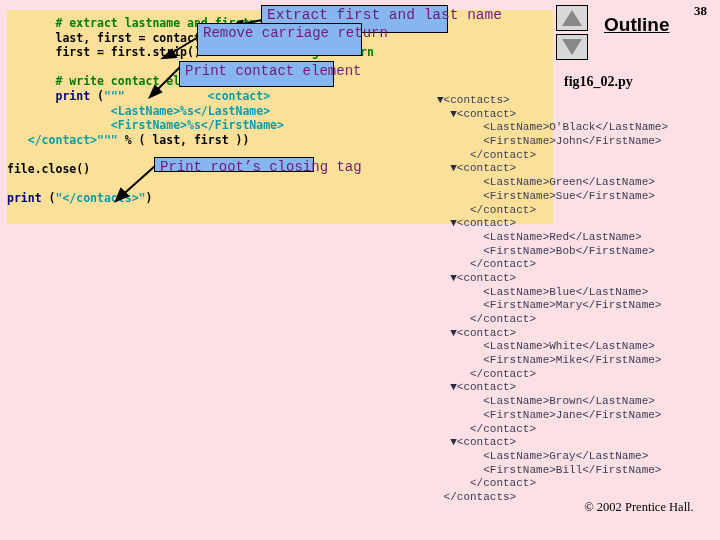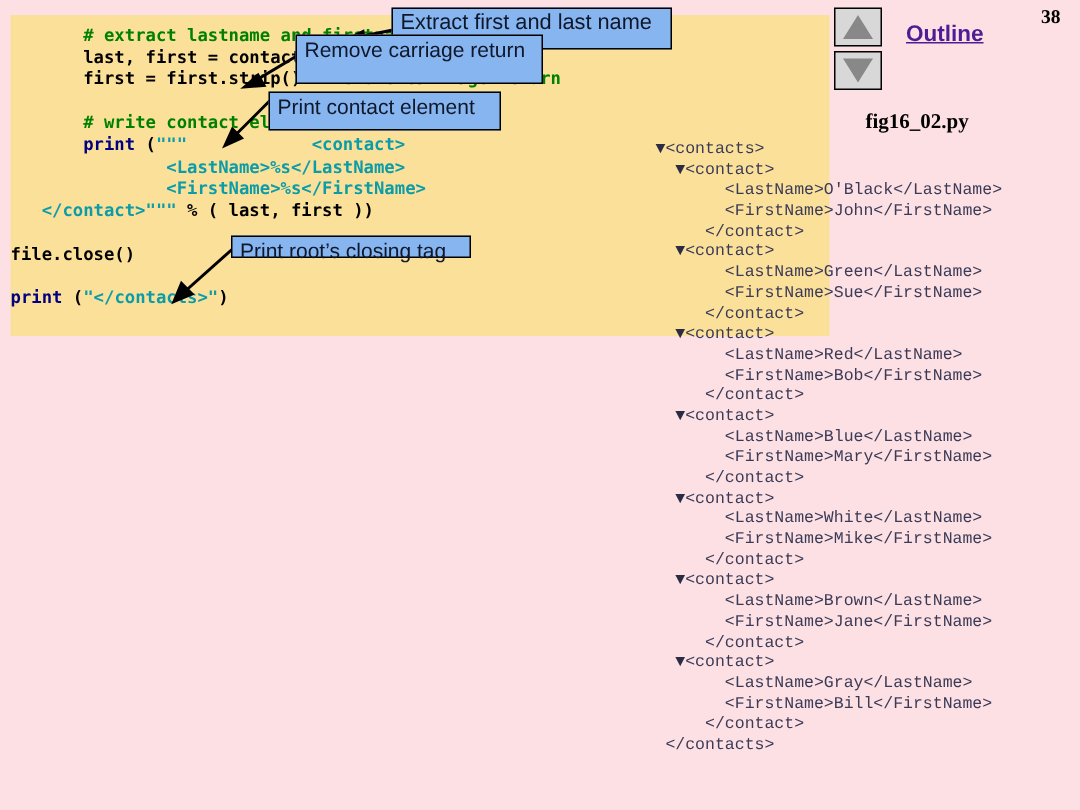"Extract first and last name" .callout { color: #0f172a -> #701a75; font-family: Liberation Sans, sans-serif -> Liberation Mono, monospace }
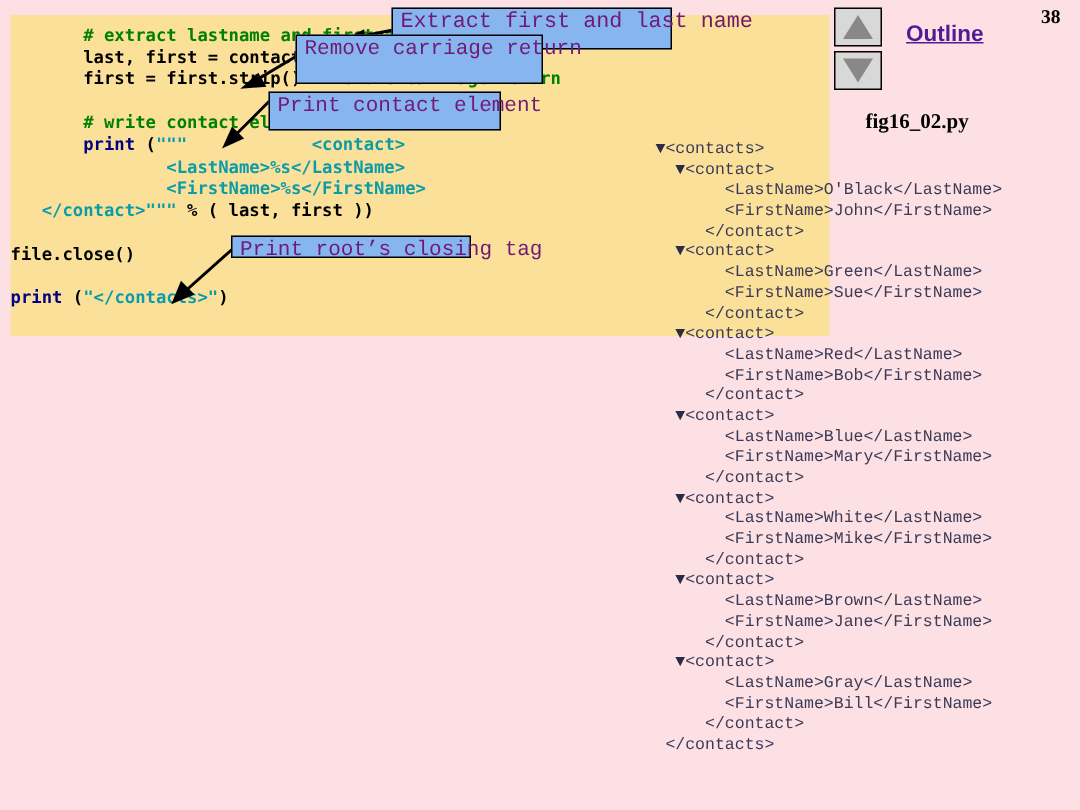"Outline" #outline-title { color: #4c1d95 -> #000000; font-size: 15px -> 19px }
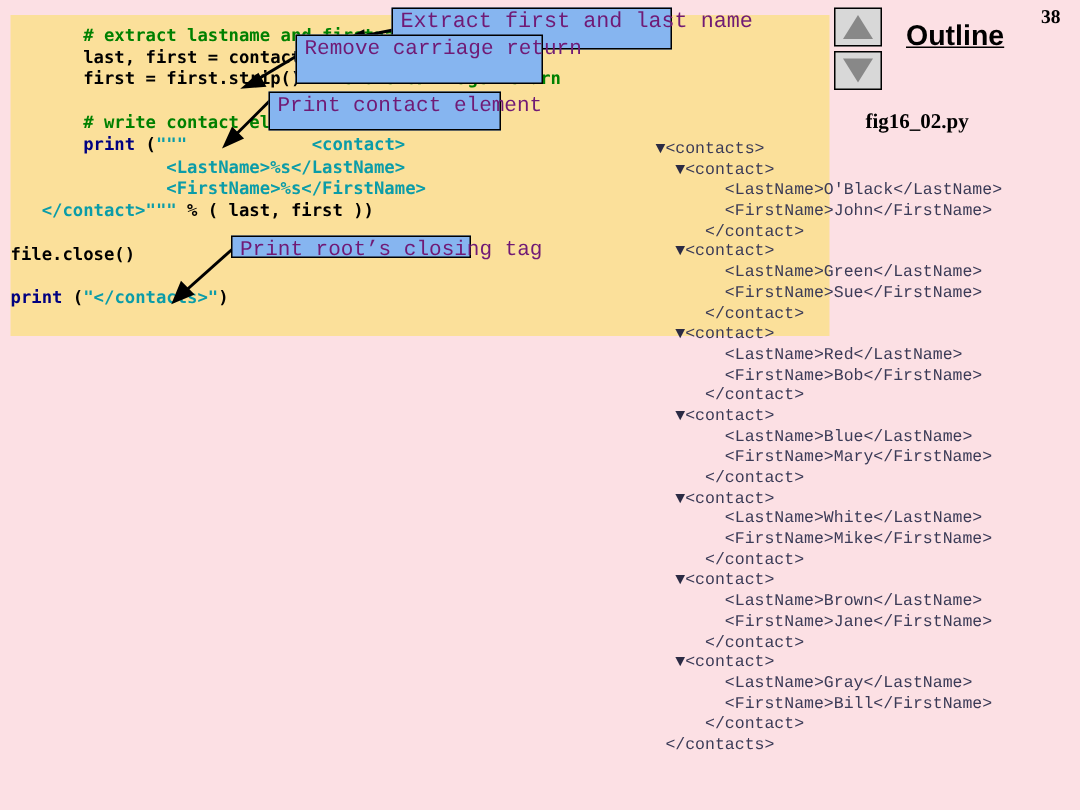"fig16_02.py" #file-name { margin-left: 13px -> none }
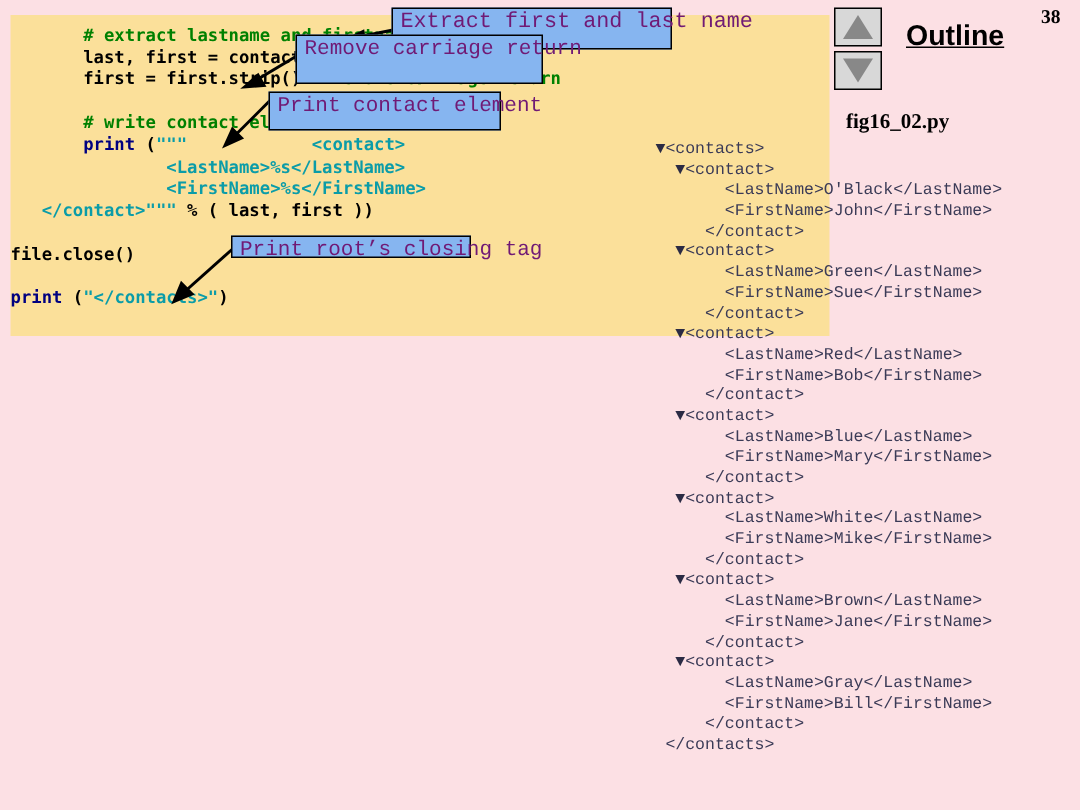"© 2002 Prentice Hall." span { html: none -> <span>© 2002 Prentice Hall.</span> }
